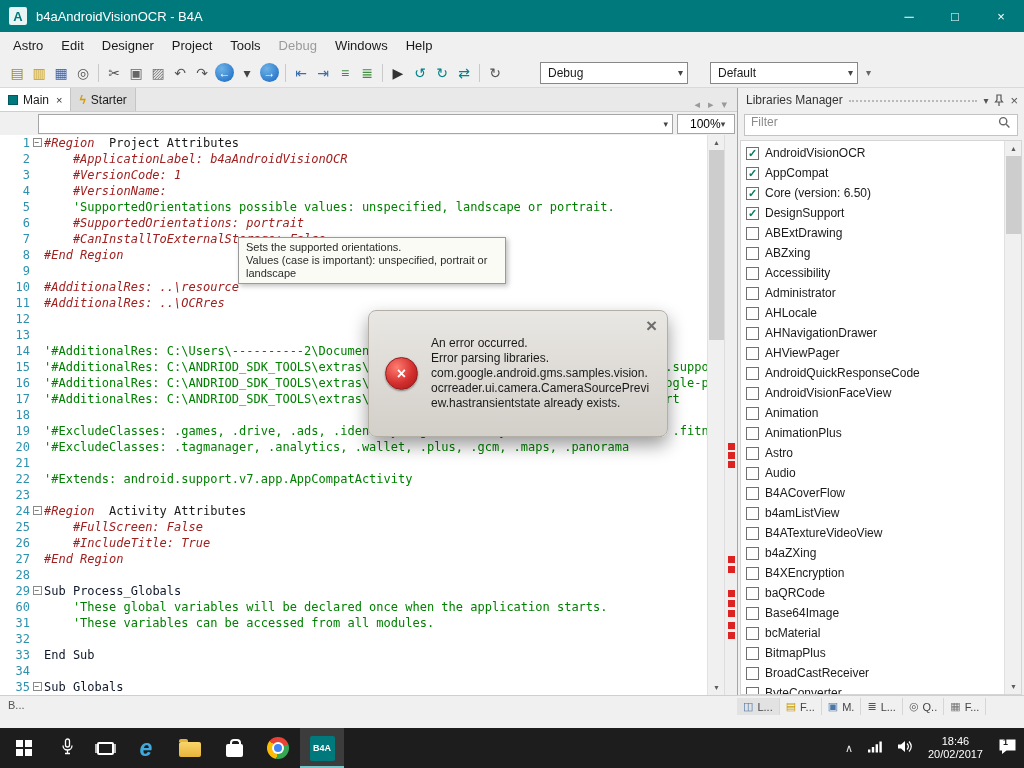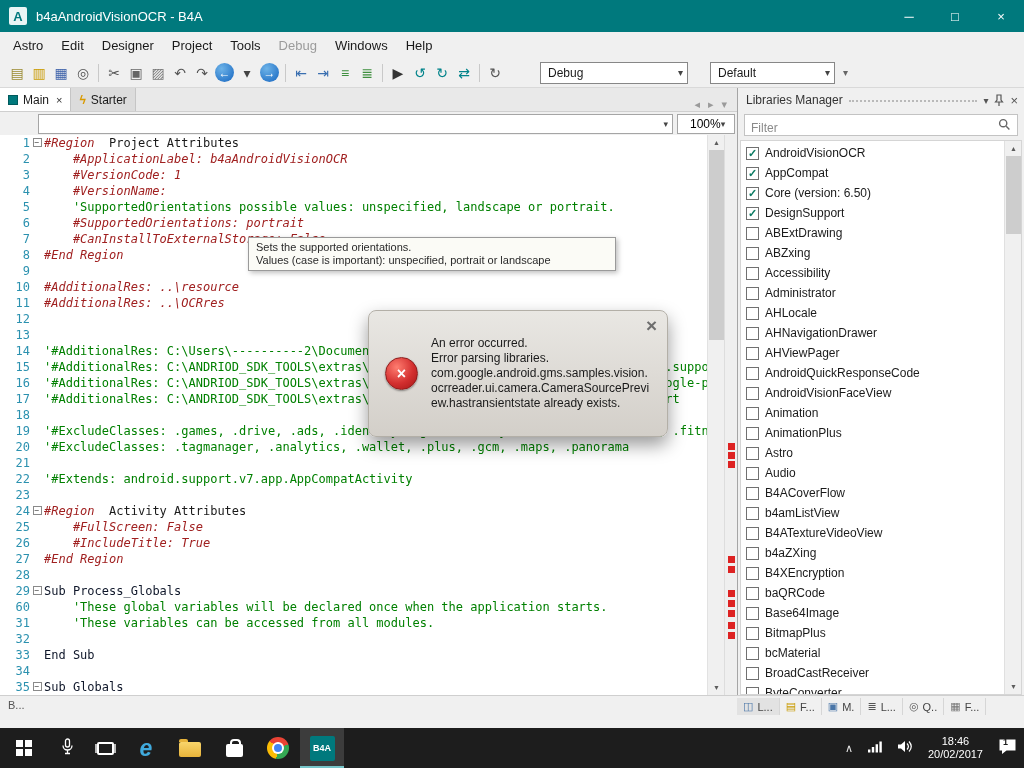"Default" .combo.conf { width: 125px -> 148px }
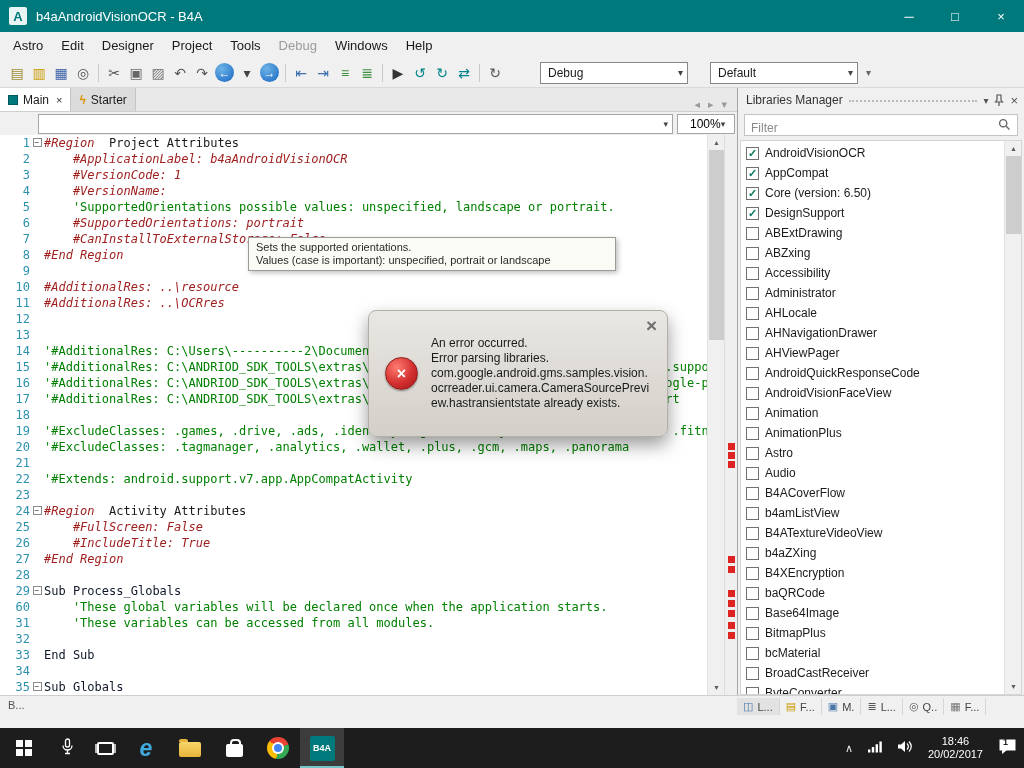"Filter" .filterbox { align-items: flex-end -> flex-start }
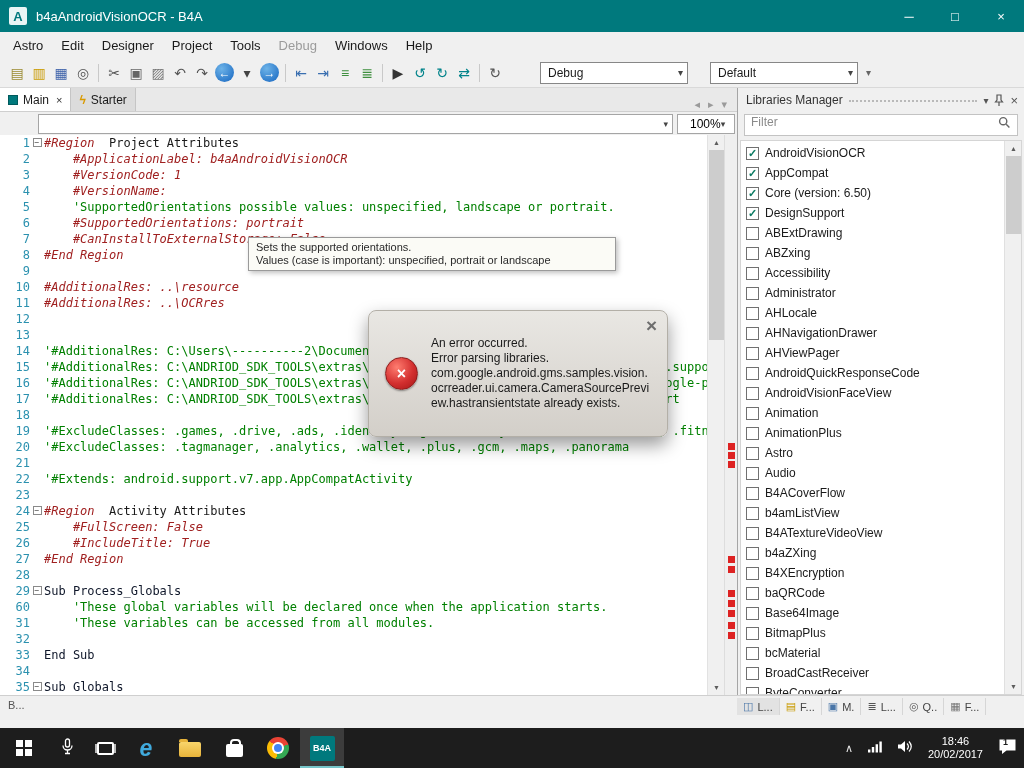"Sets the supported orientations." .tooltip { left: 248px -> 238px; width: 368px -> 268px }
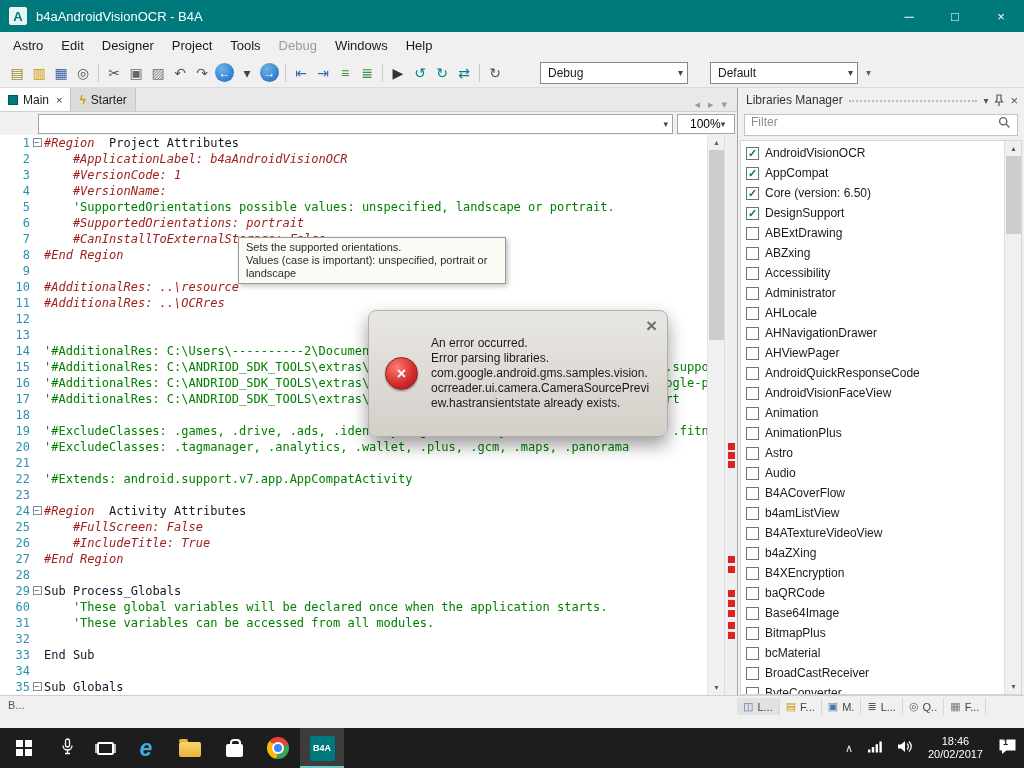"BitmapPlus" div.librow { order: before "bcMaterial" -> after "bcMaterial" }
